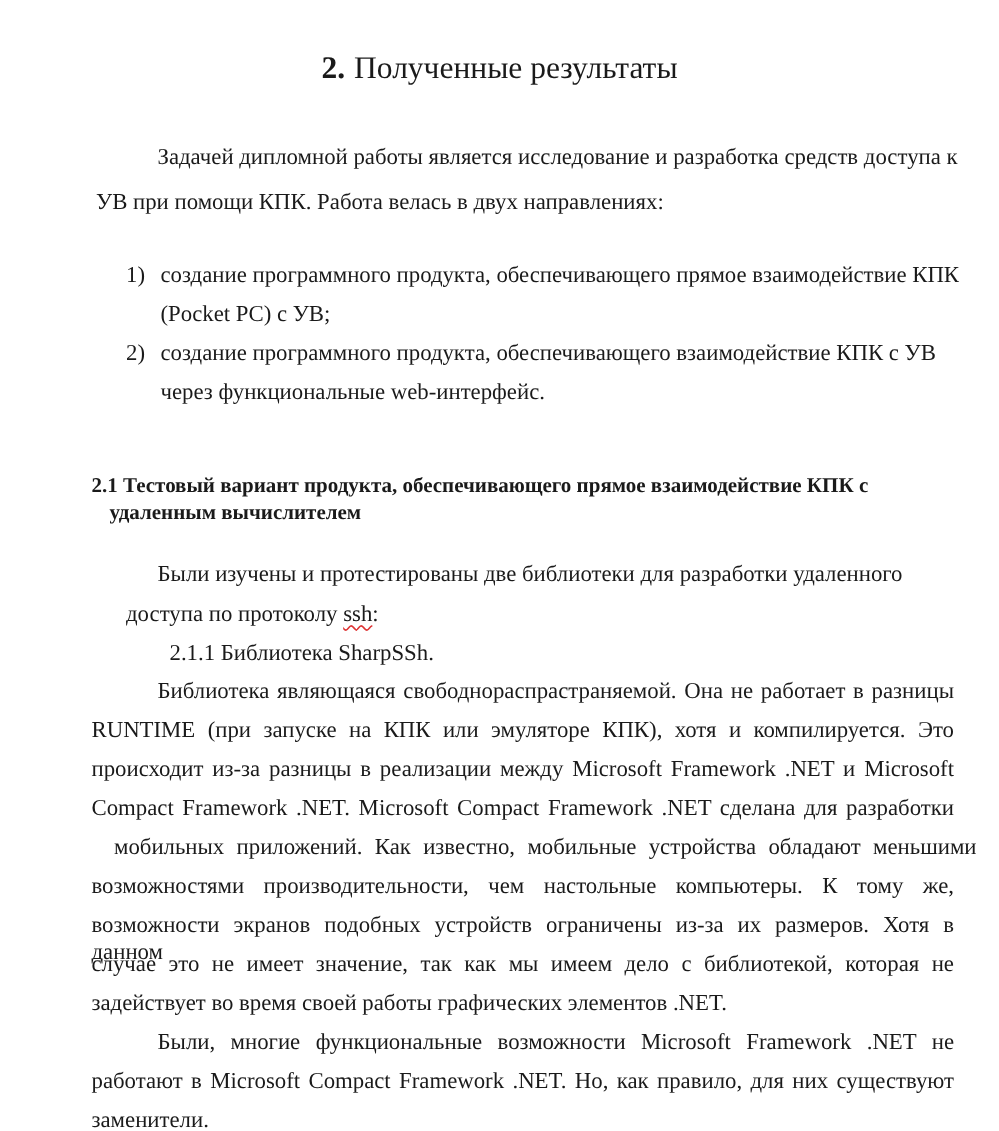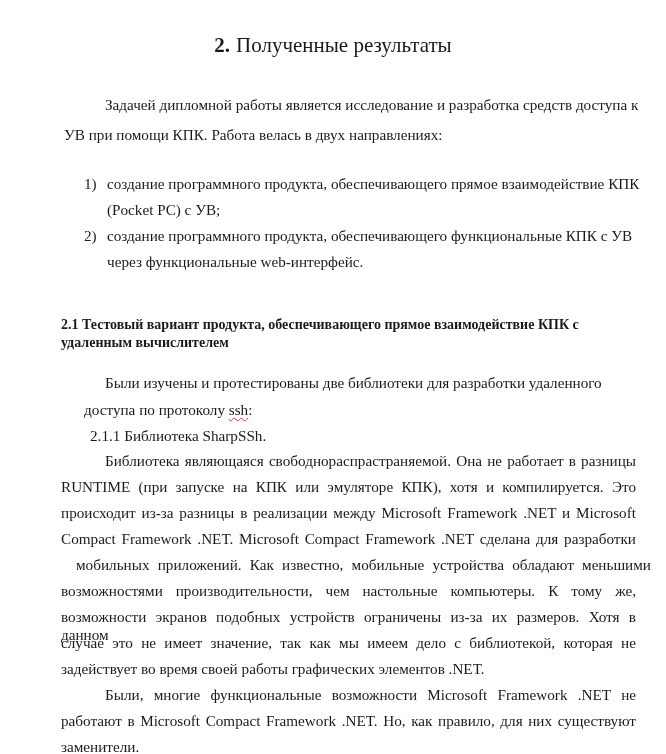"создание программного продукта, обеспечивающего" div.abs { text: функциональные -> взаимодействие }
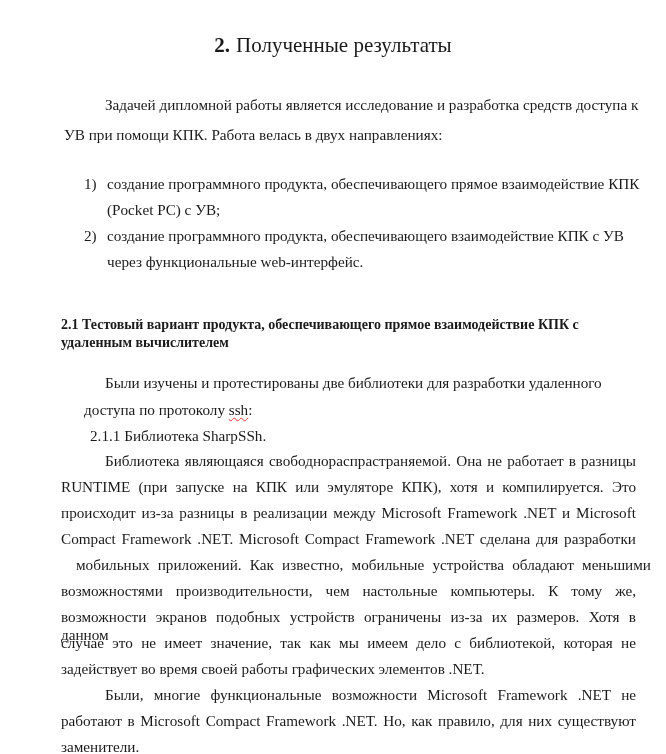"удаленным вычислителем" div.abs { margin-left: none -> 12px }
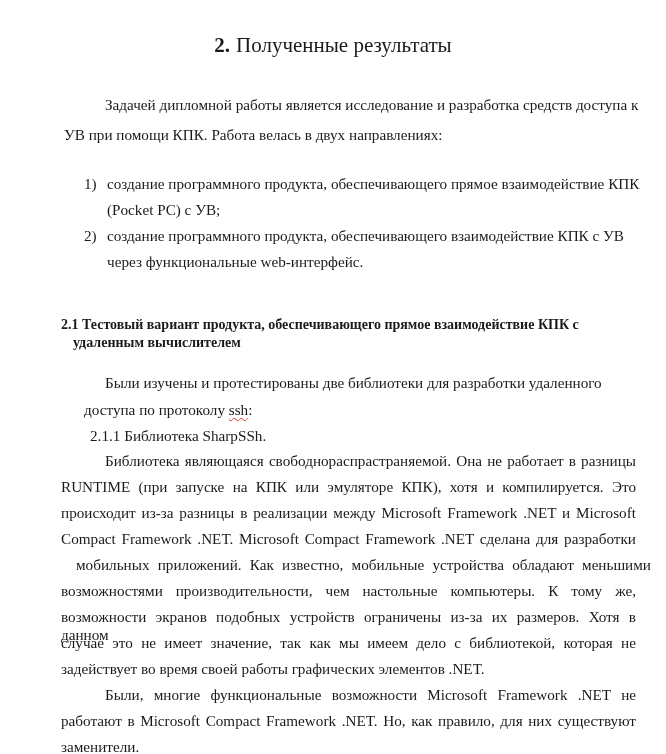"2.1.1 Библиотека SharpSSh." div.abs { left: 90px -> 113px }
